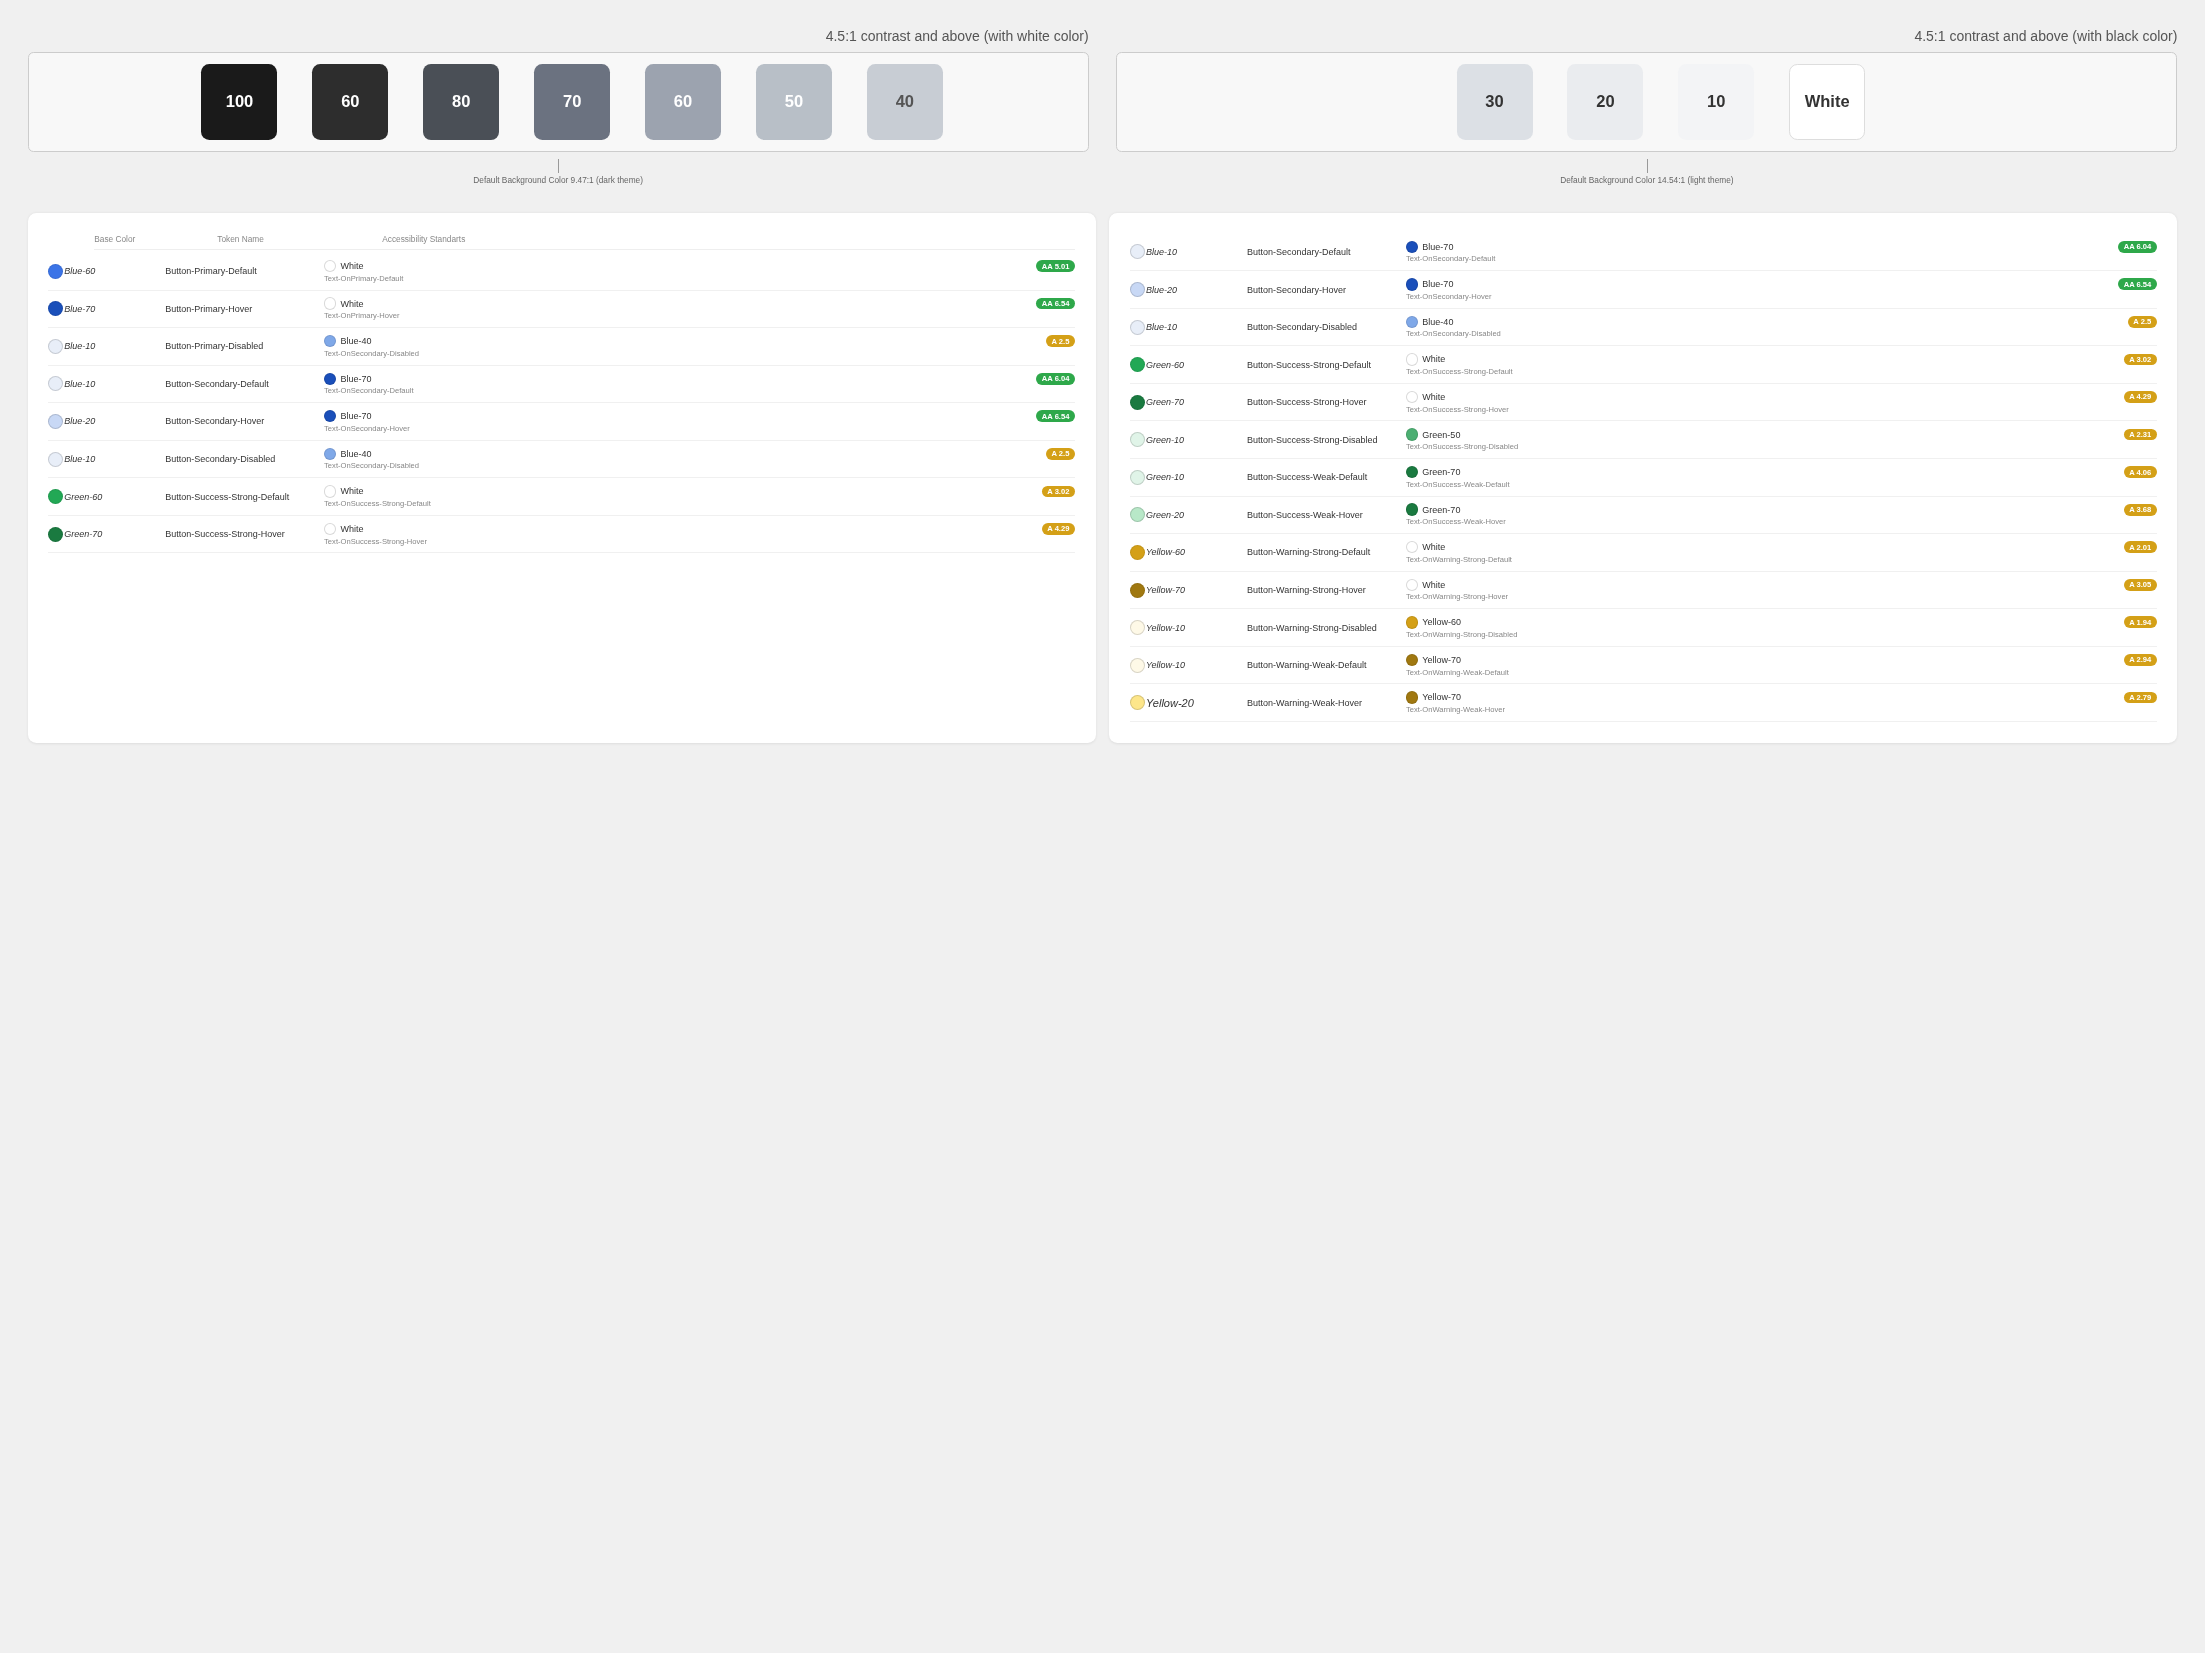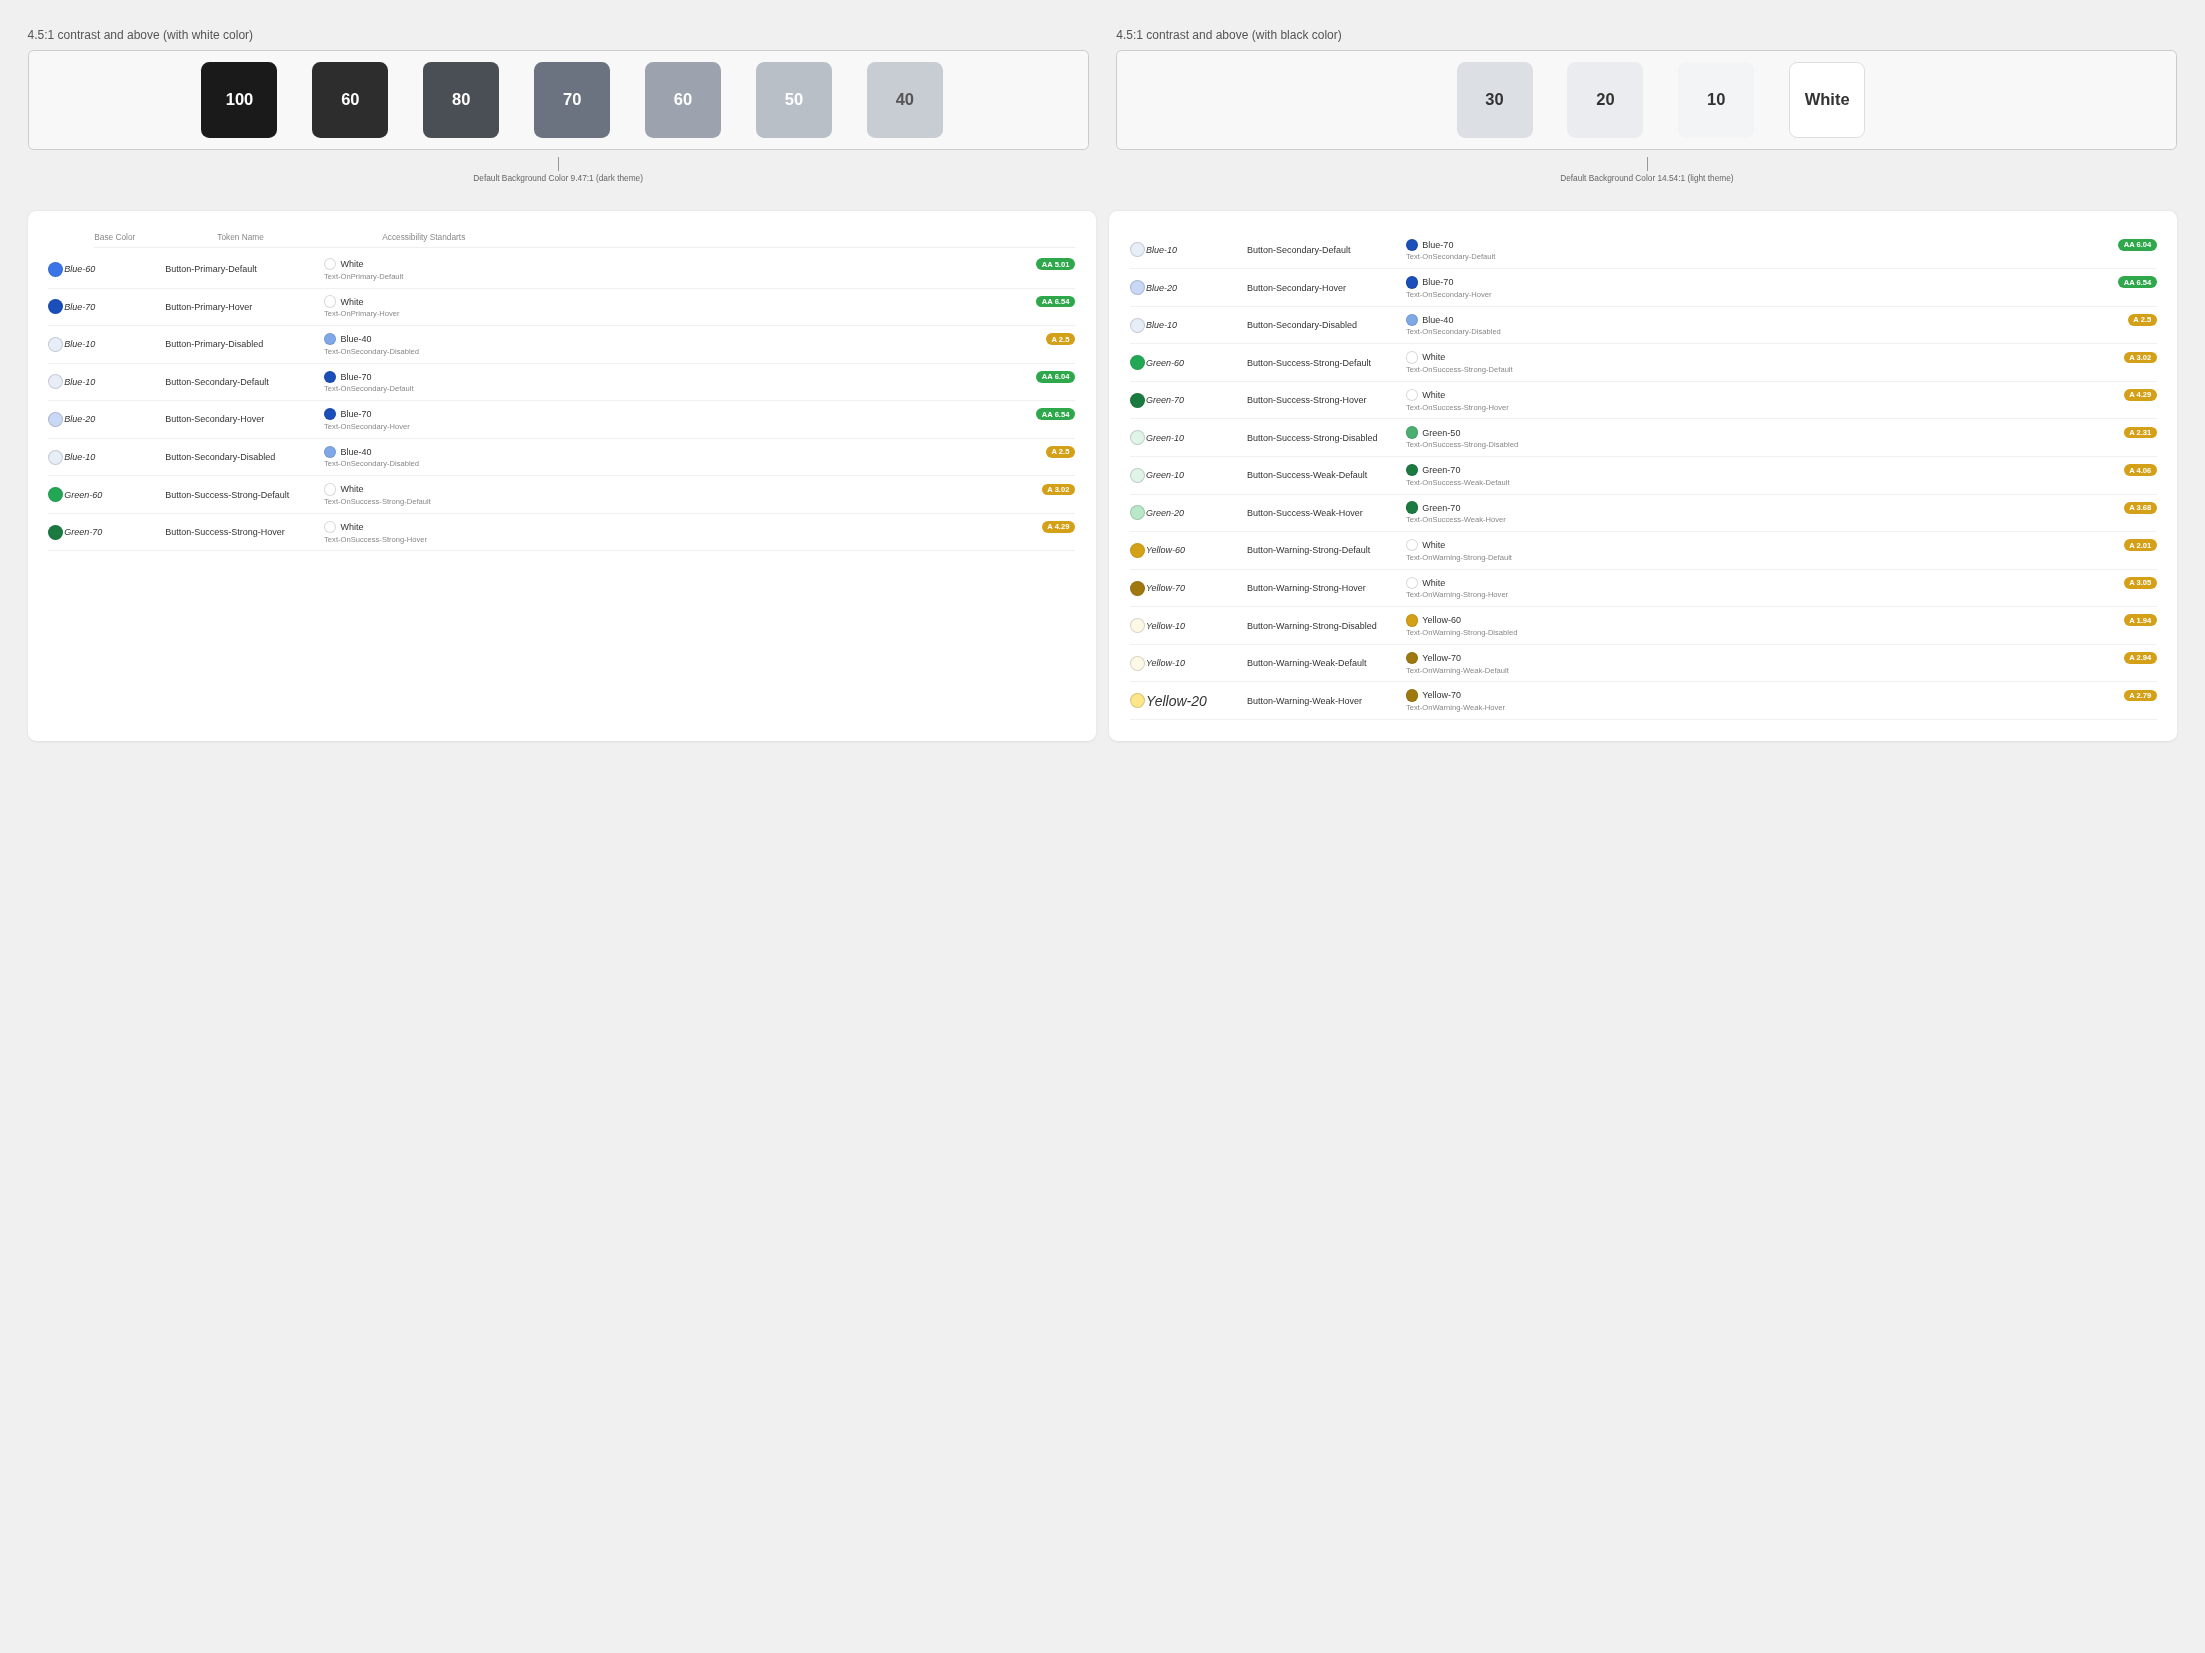"4.5:1 contrast and above (with" .contrast-group-title { font-size: 12px -> 14px; text-align: left -> right }
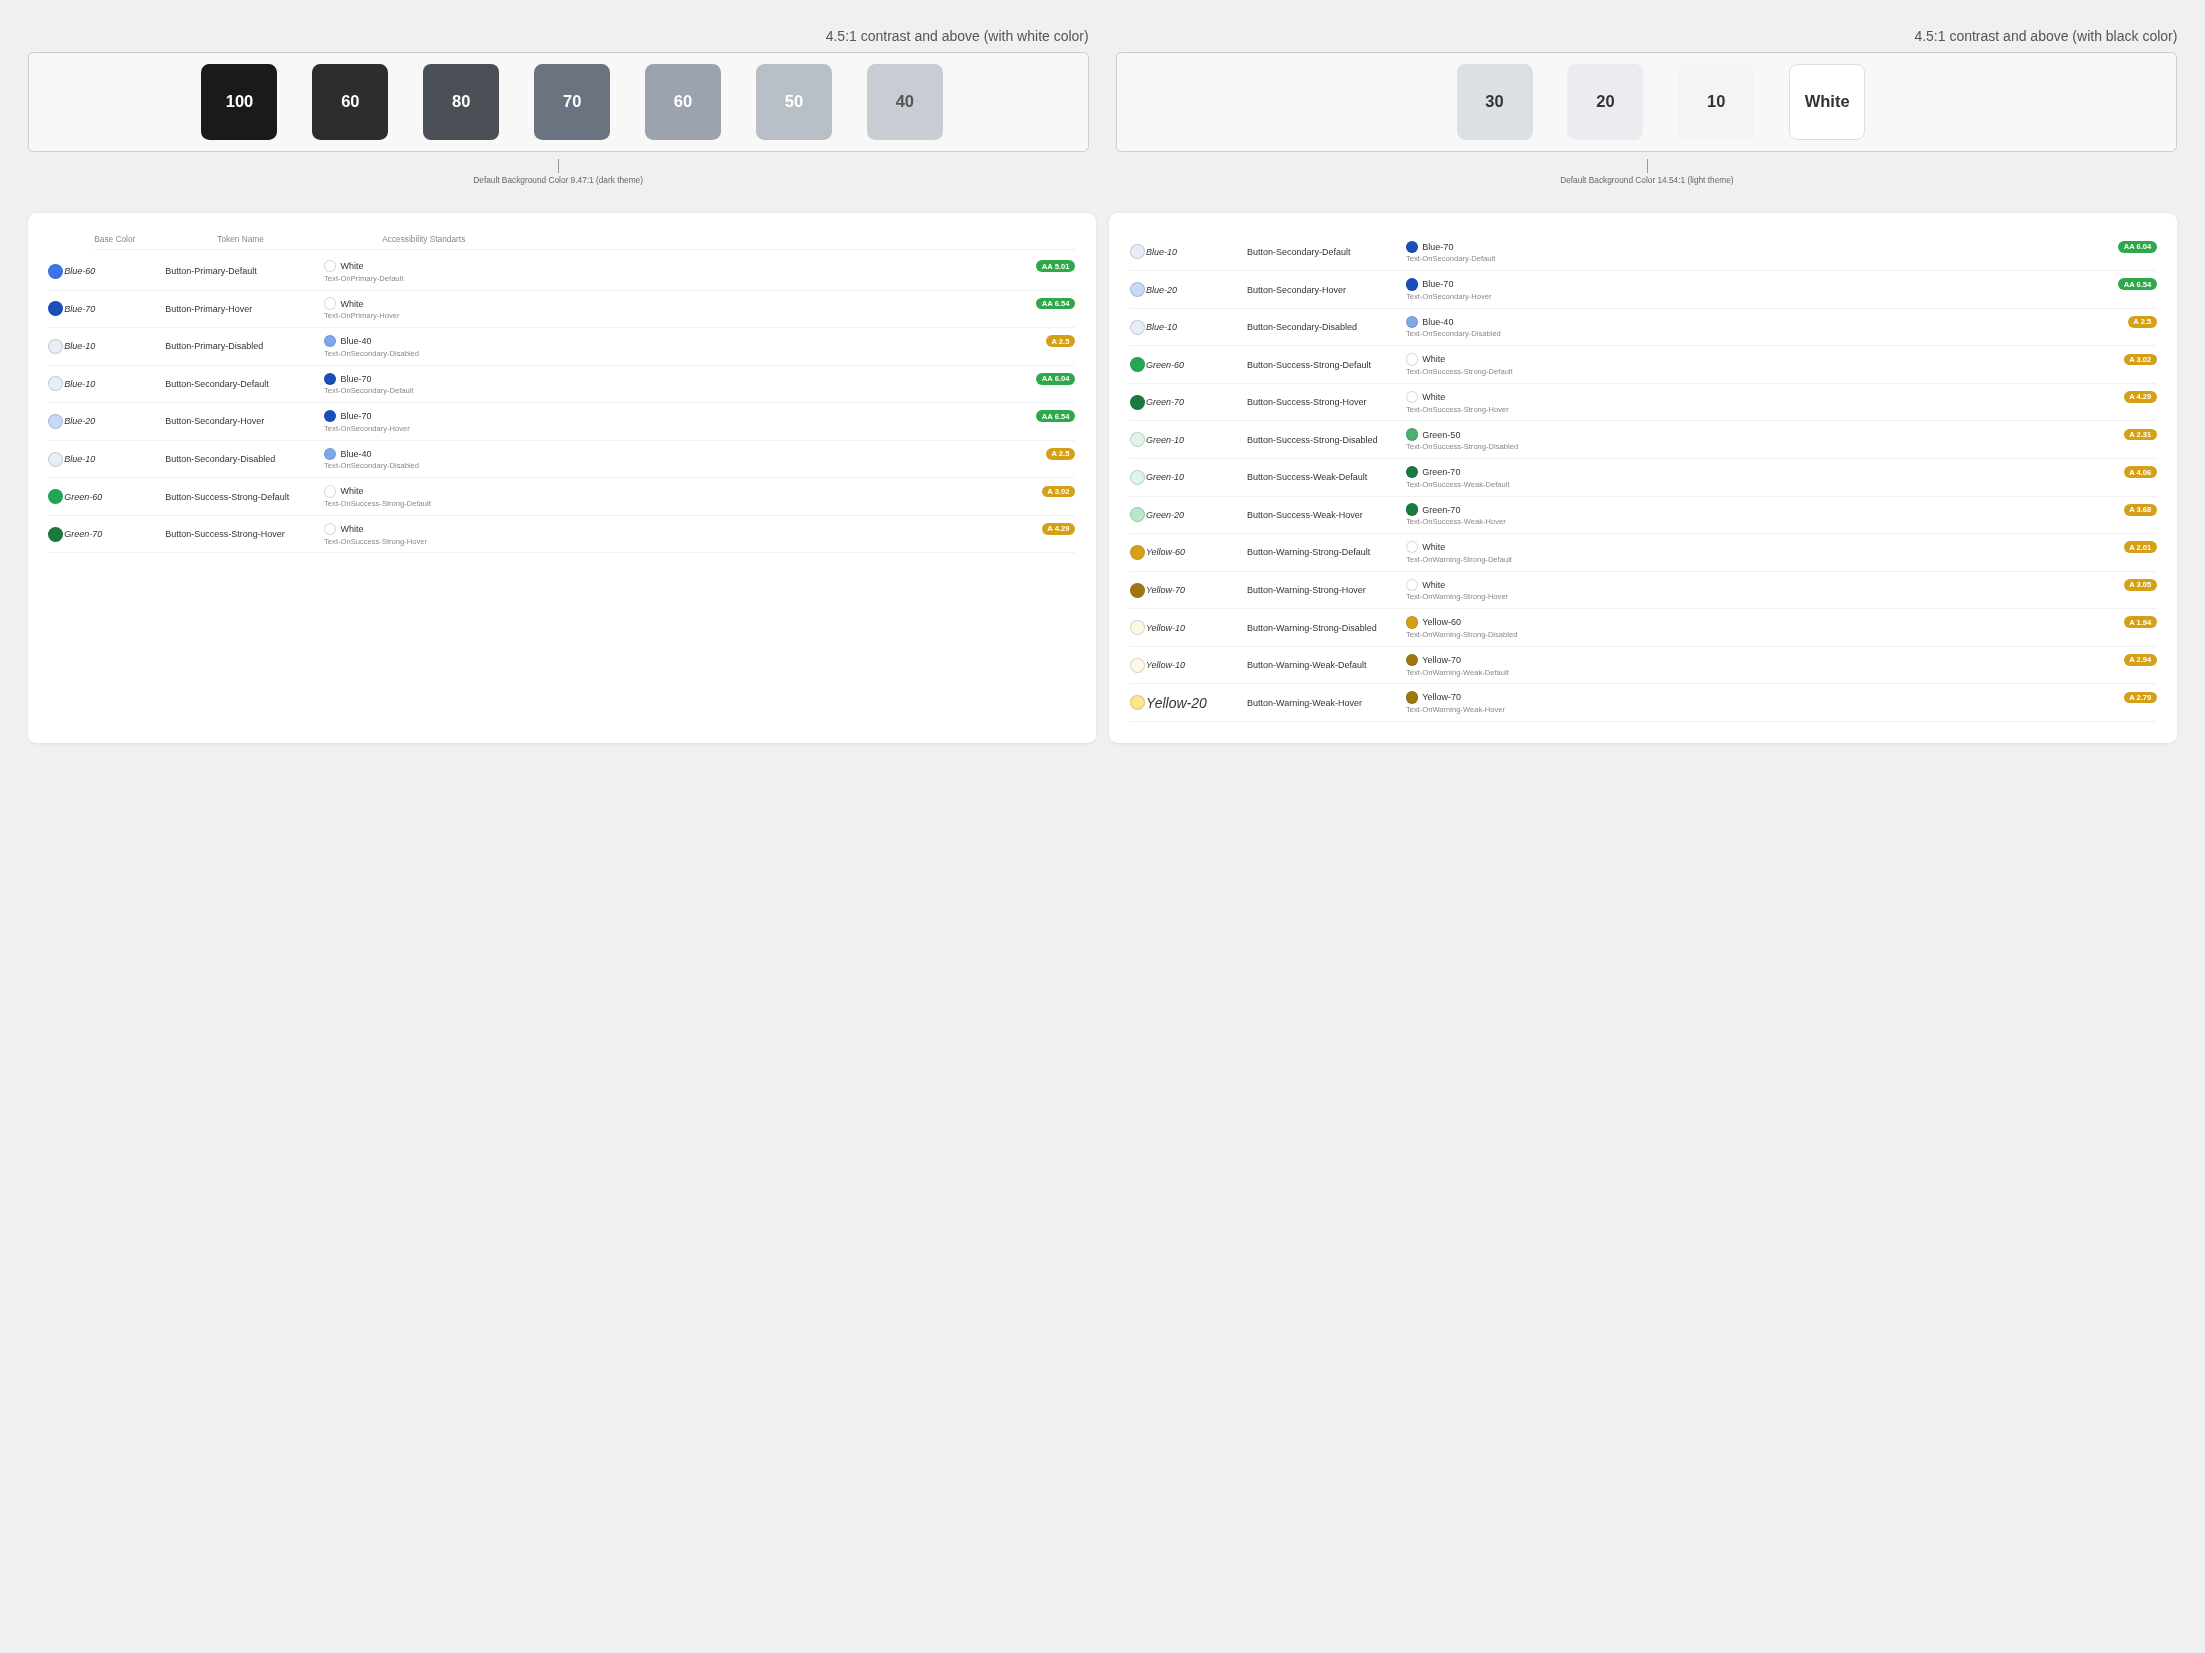"Yellow-20" span { font-size: 14px -> 11px }
